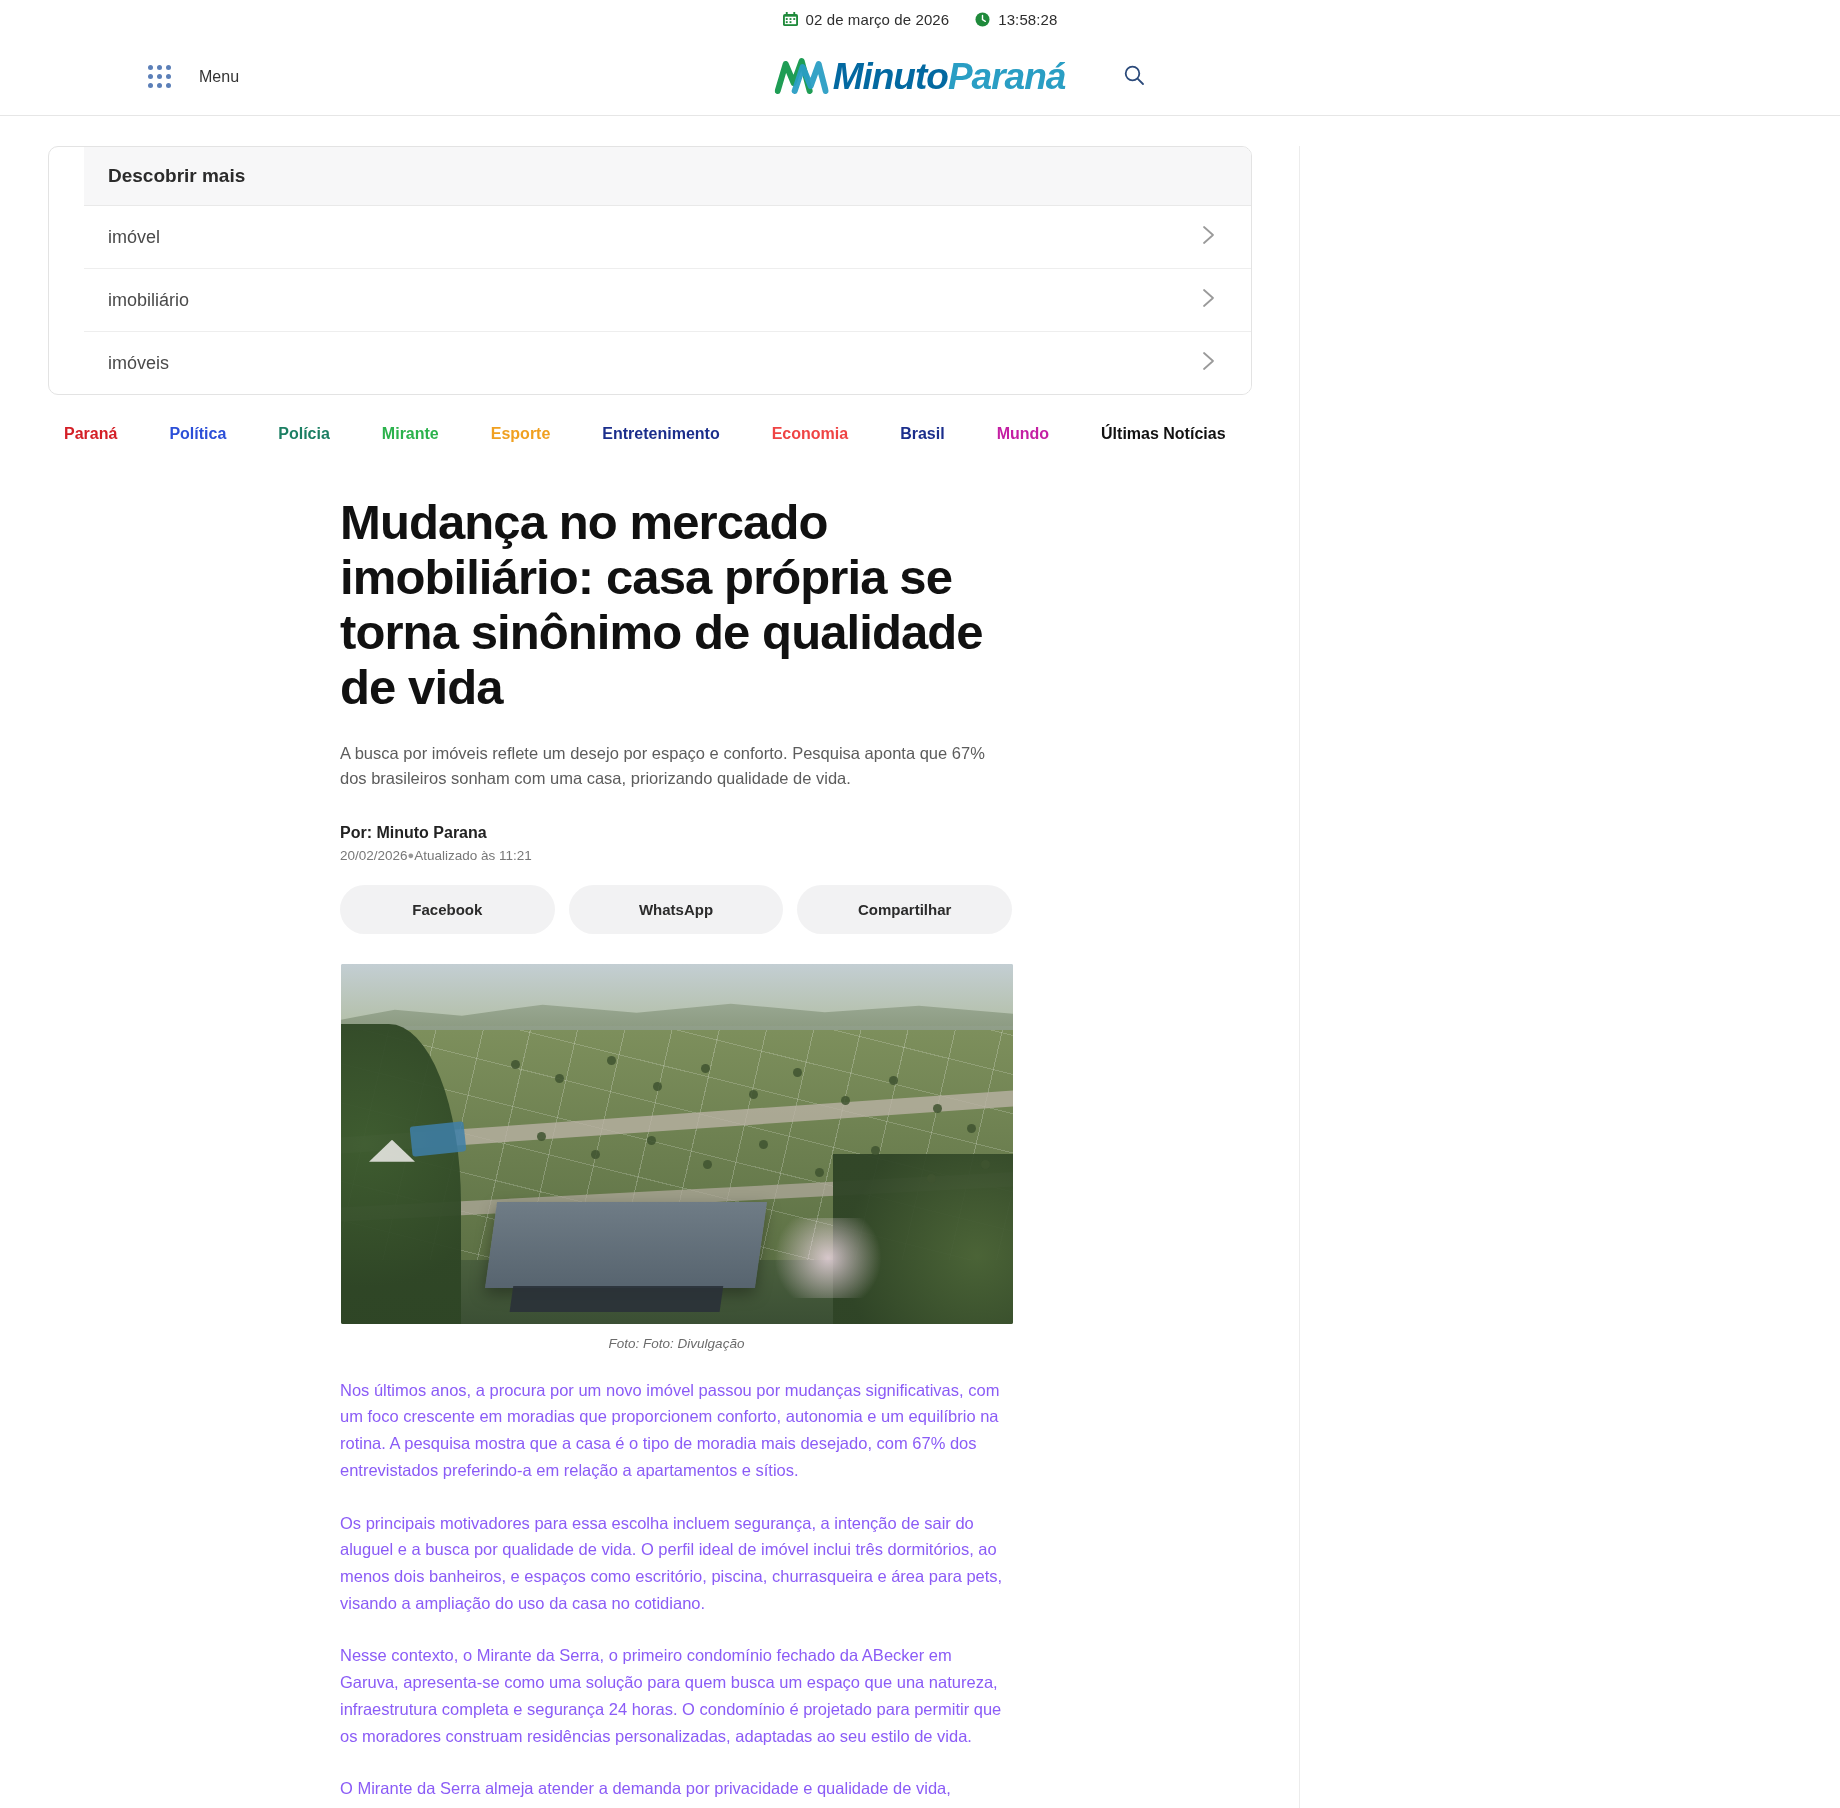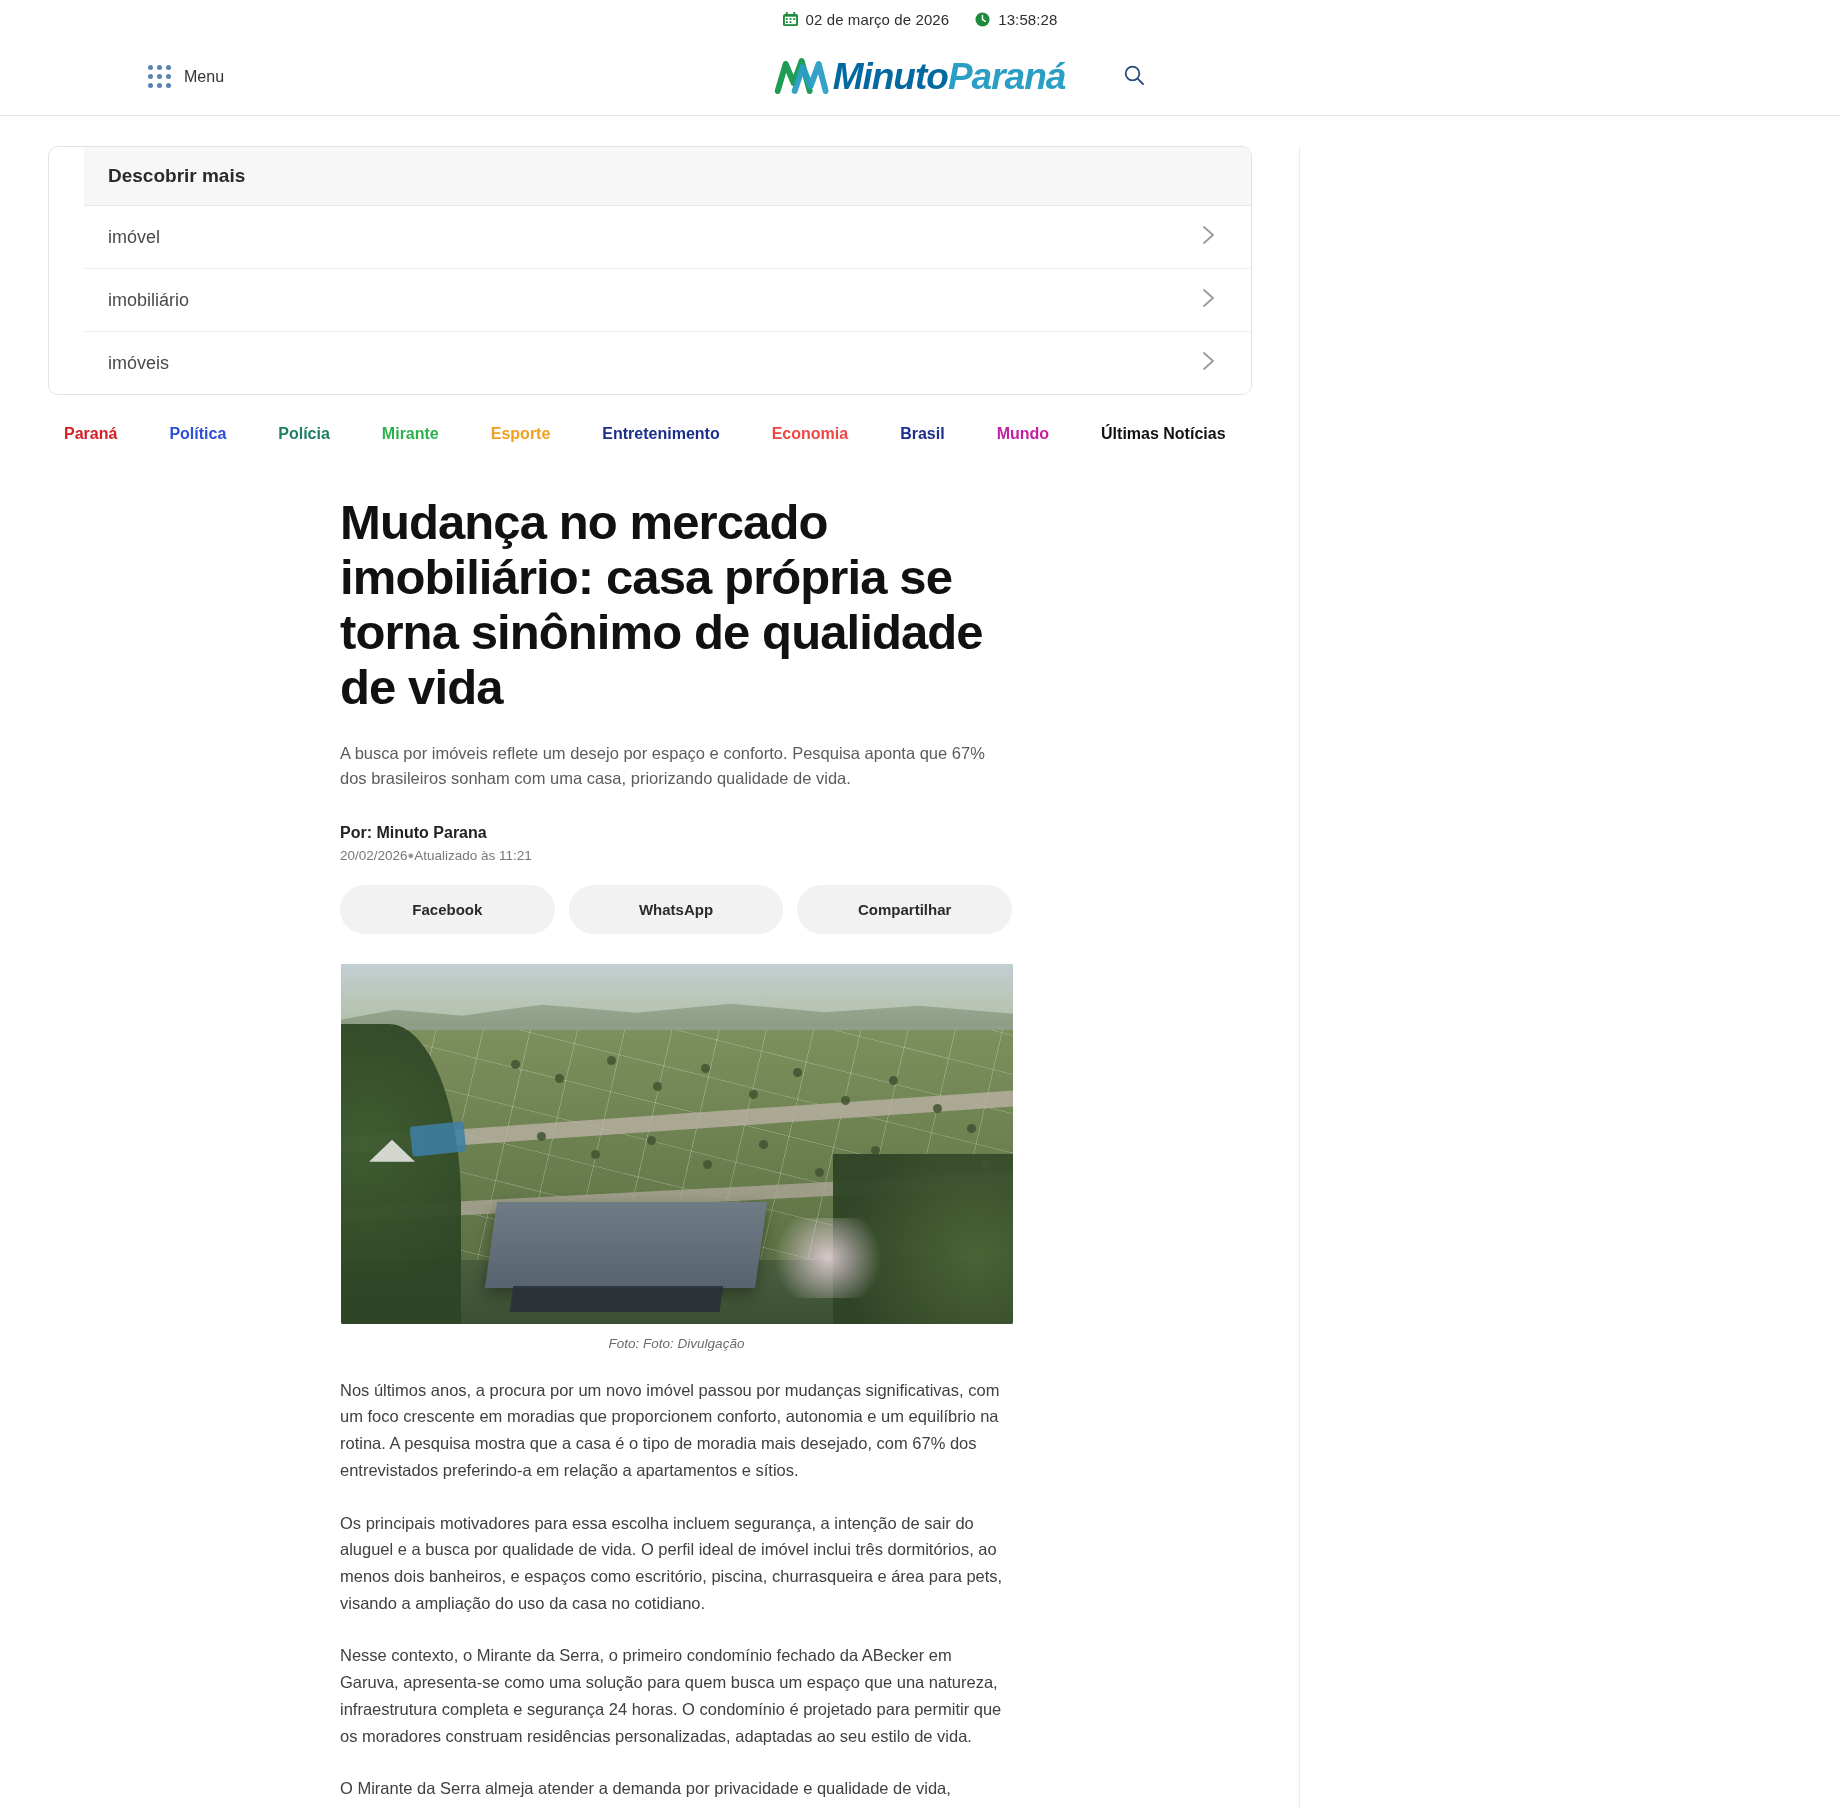"Menu" .menu-wrap { gap: 13px -> 28px }
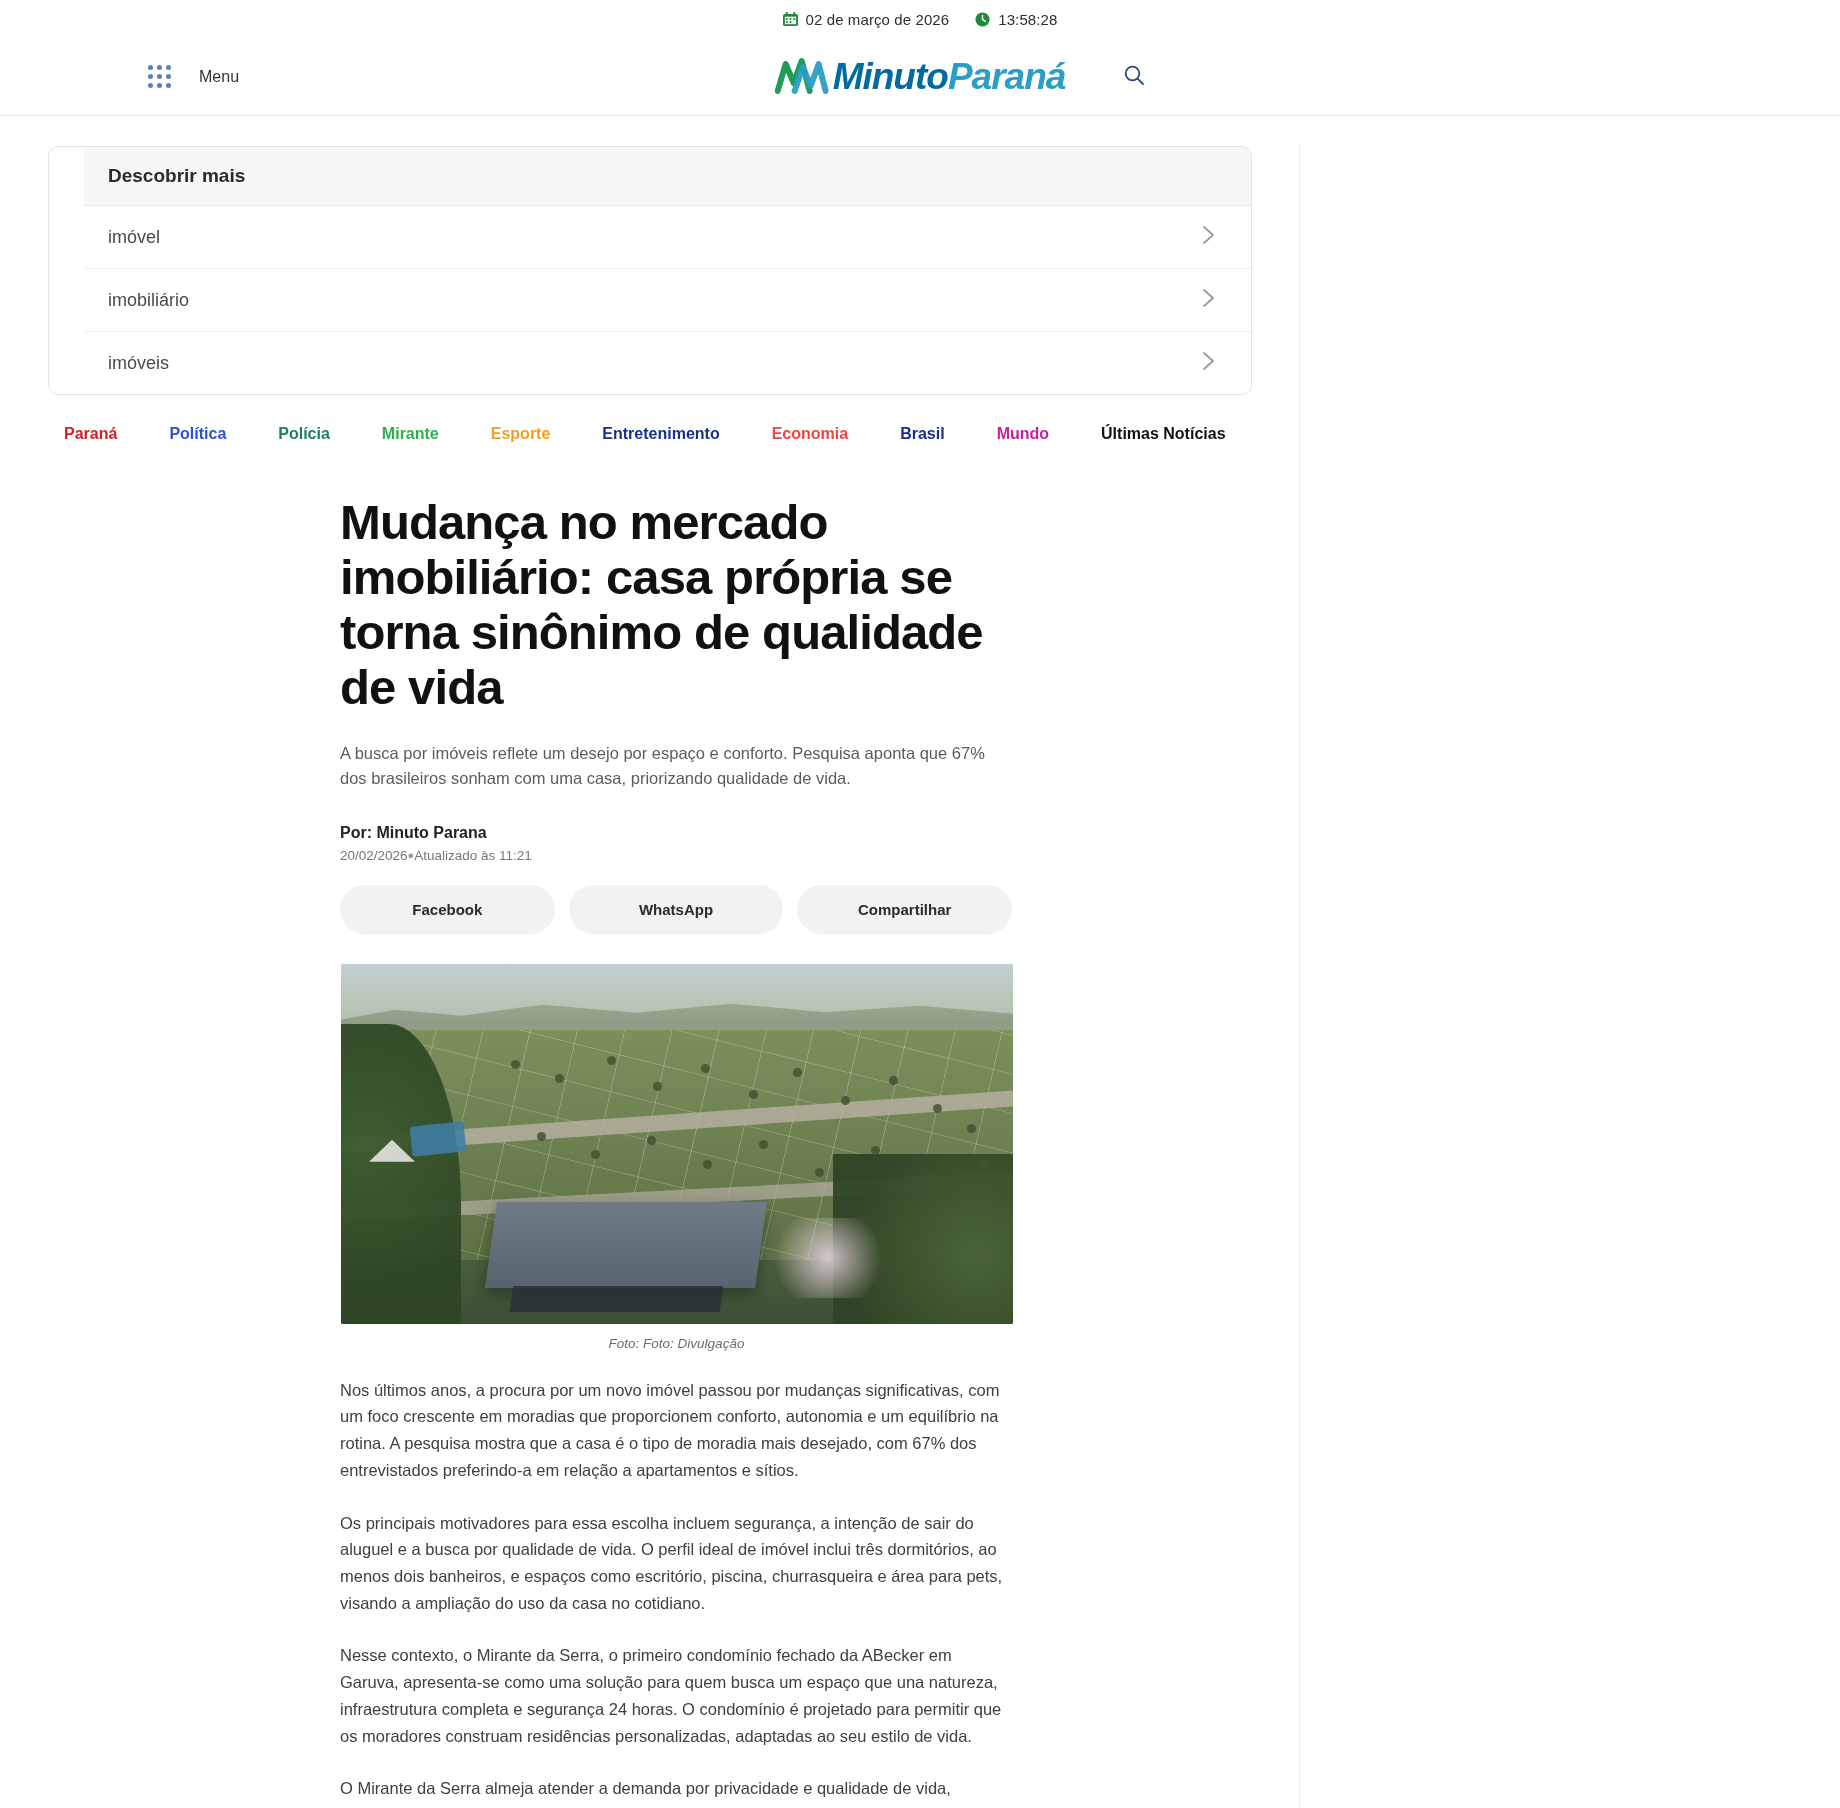"Nos últimos anos, a procura" .body p { color: #404040 -> #8b5cf6 }
